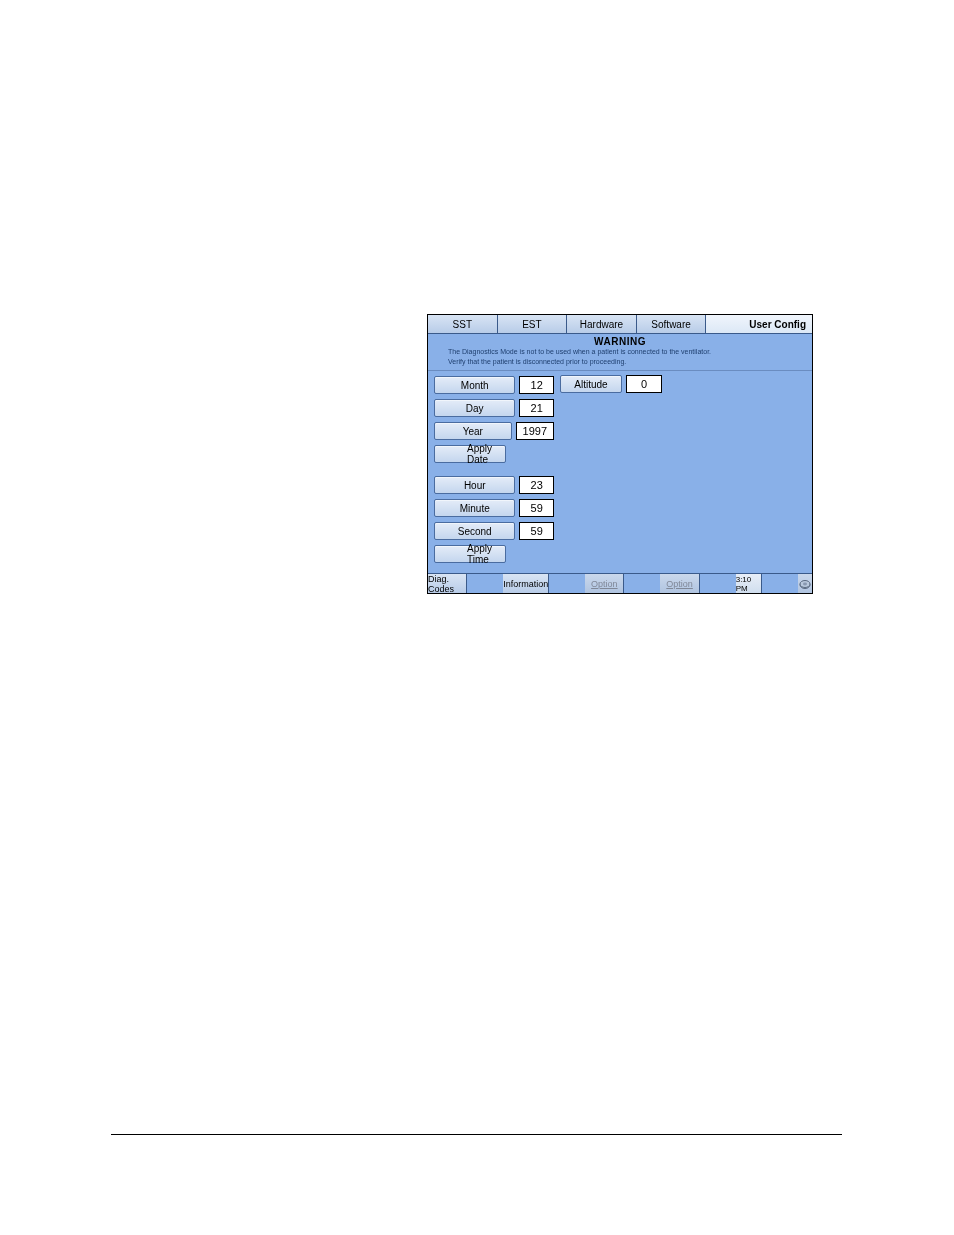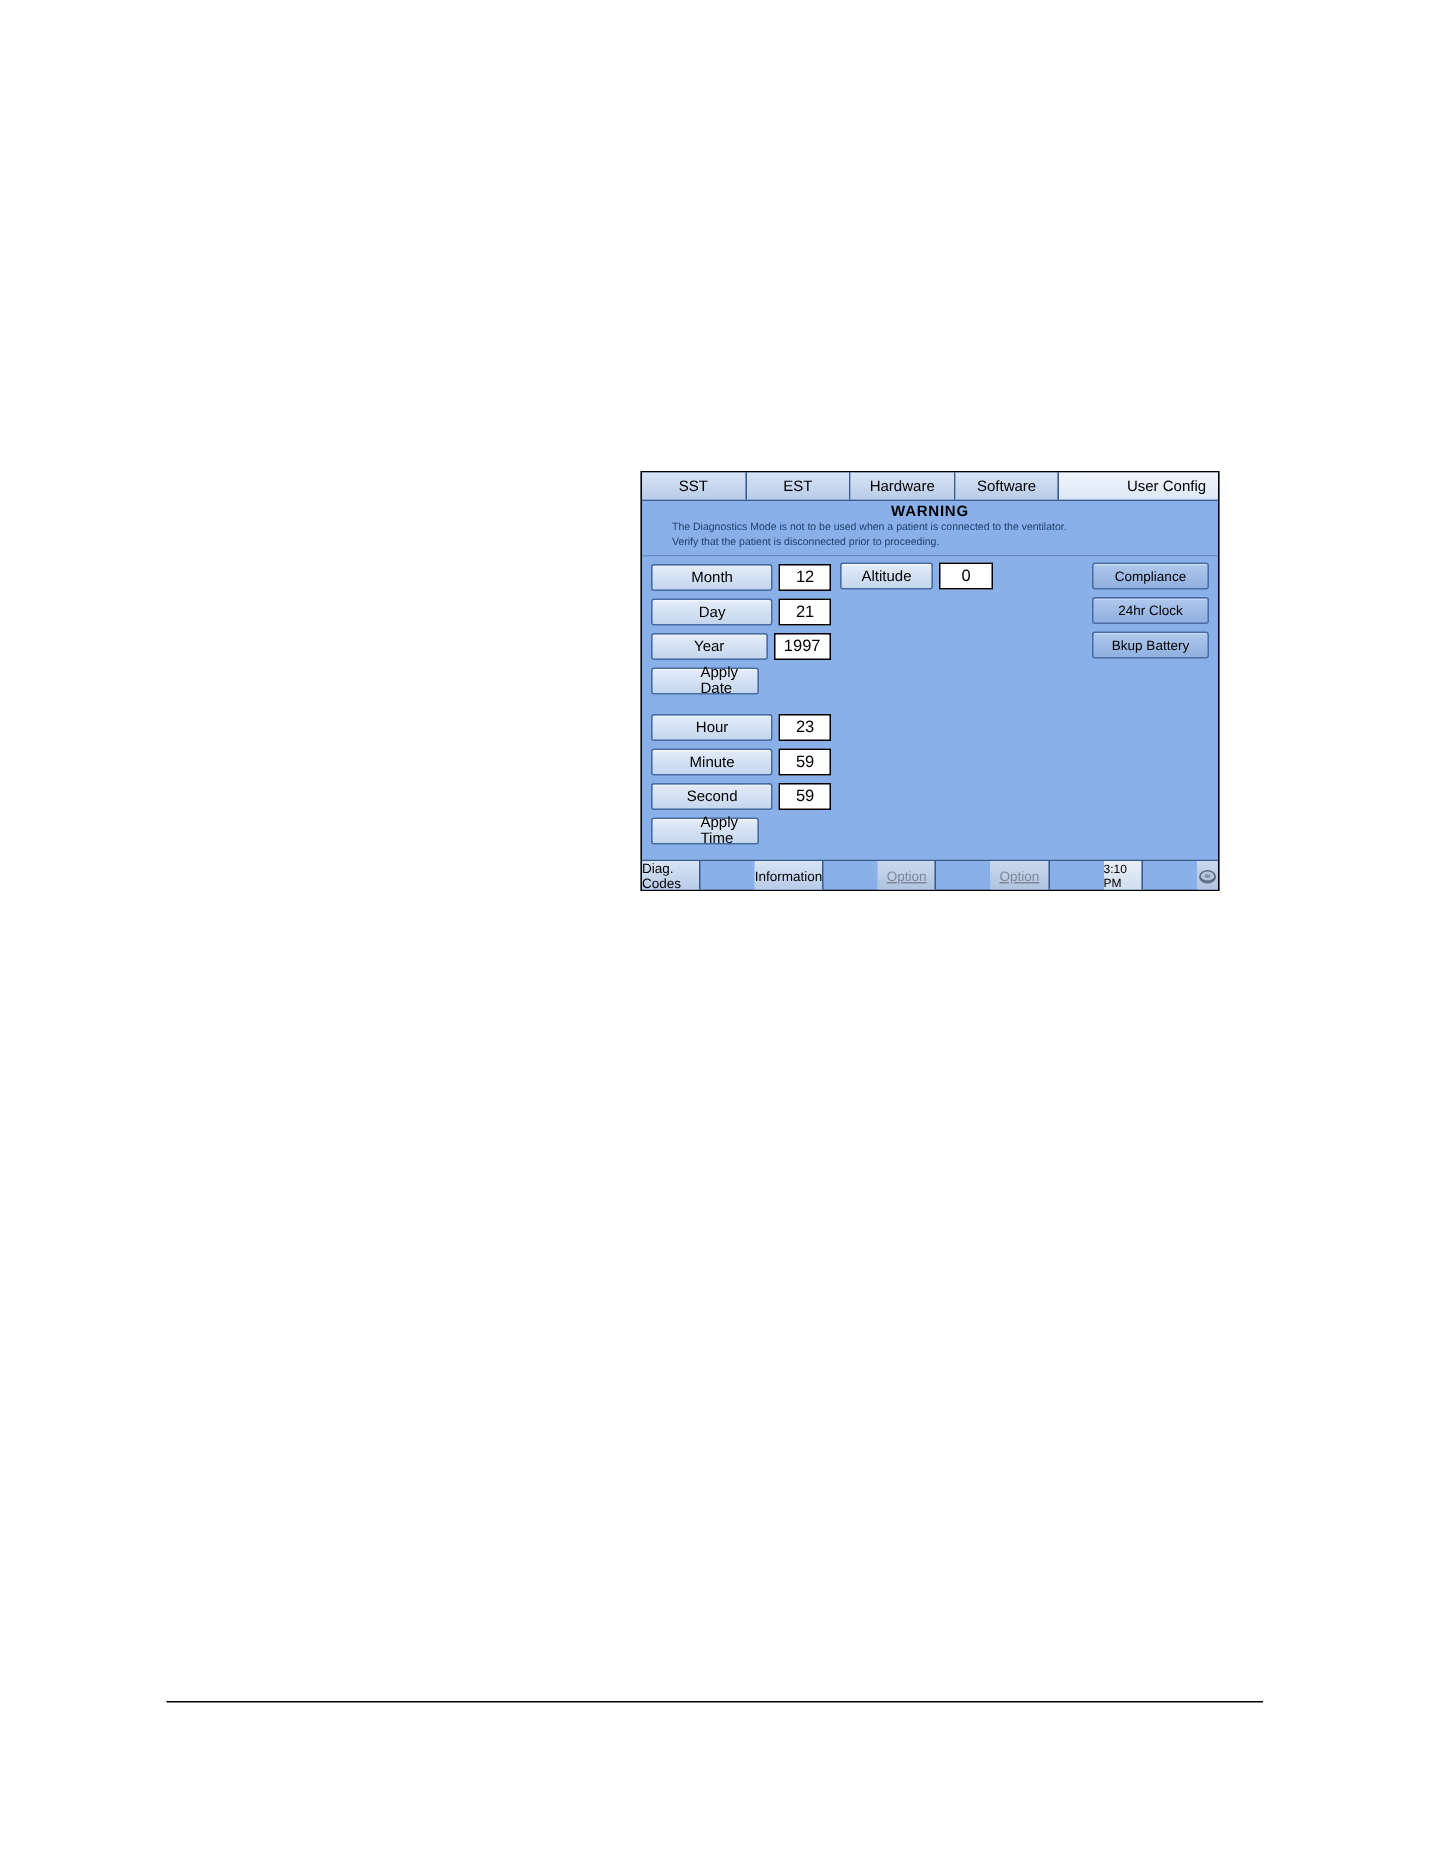"User Config" .tab.active { font-weight: normal -> bold }
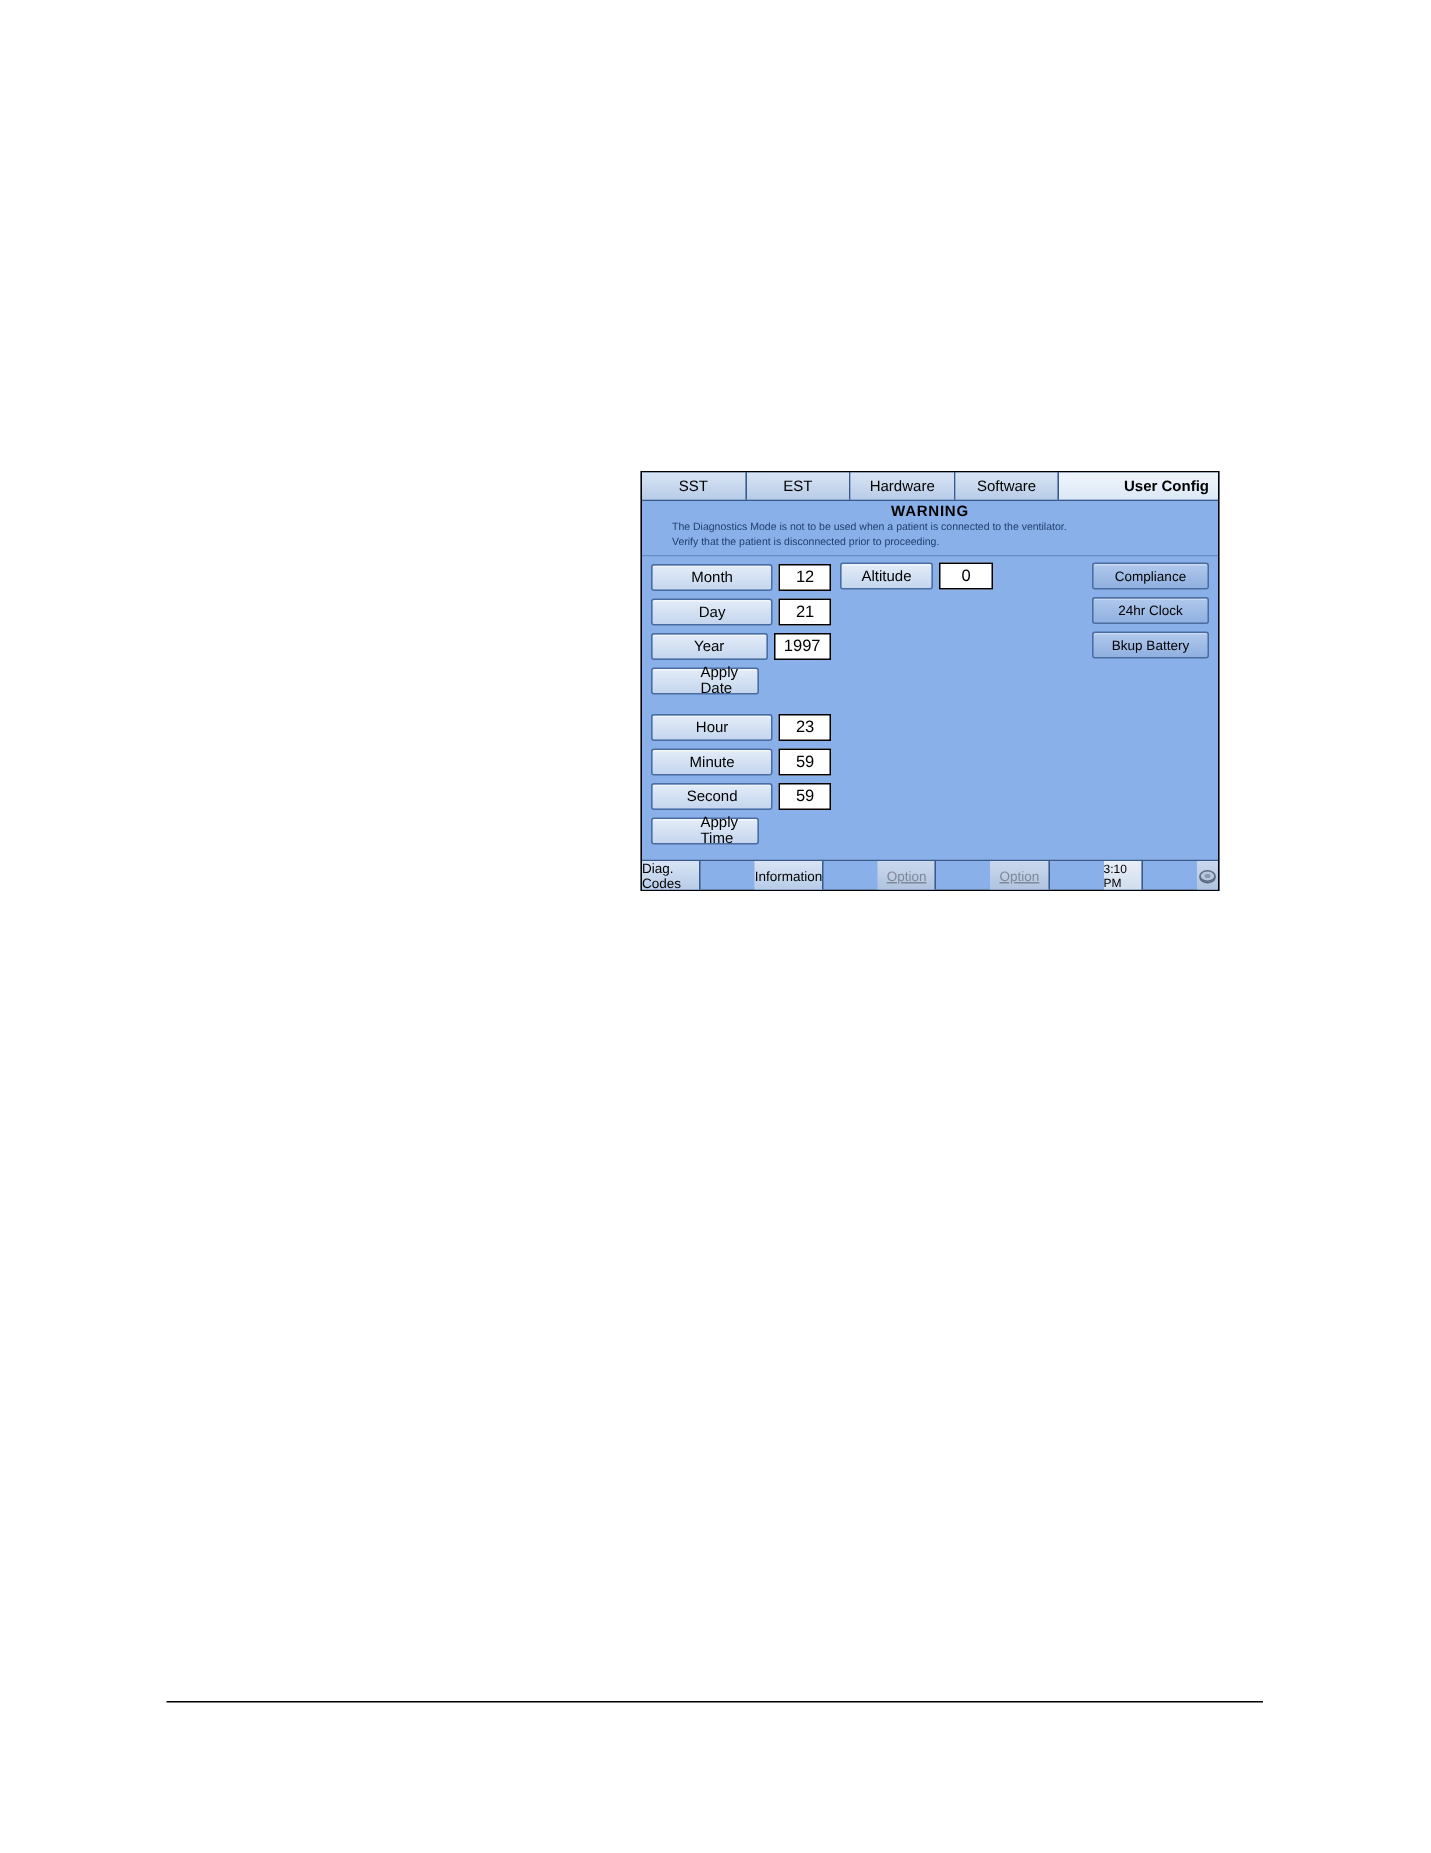"Compliance" div.right-col { html: <div> <div>Compliance</div> <div>24hr Clock</div> <div>Bkup Battery</div> </div> -> none }
